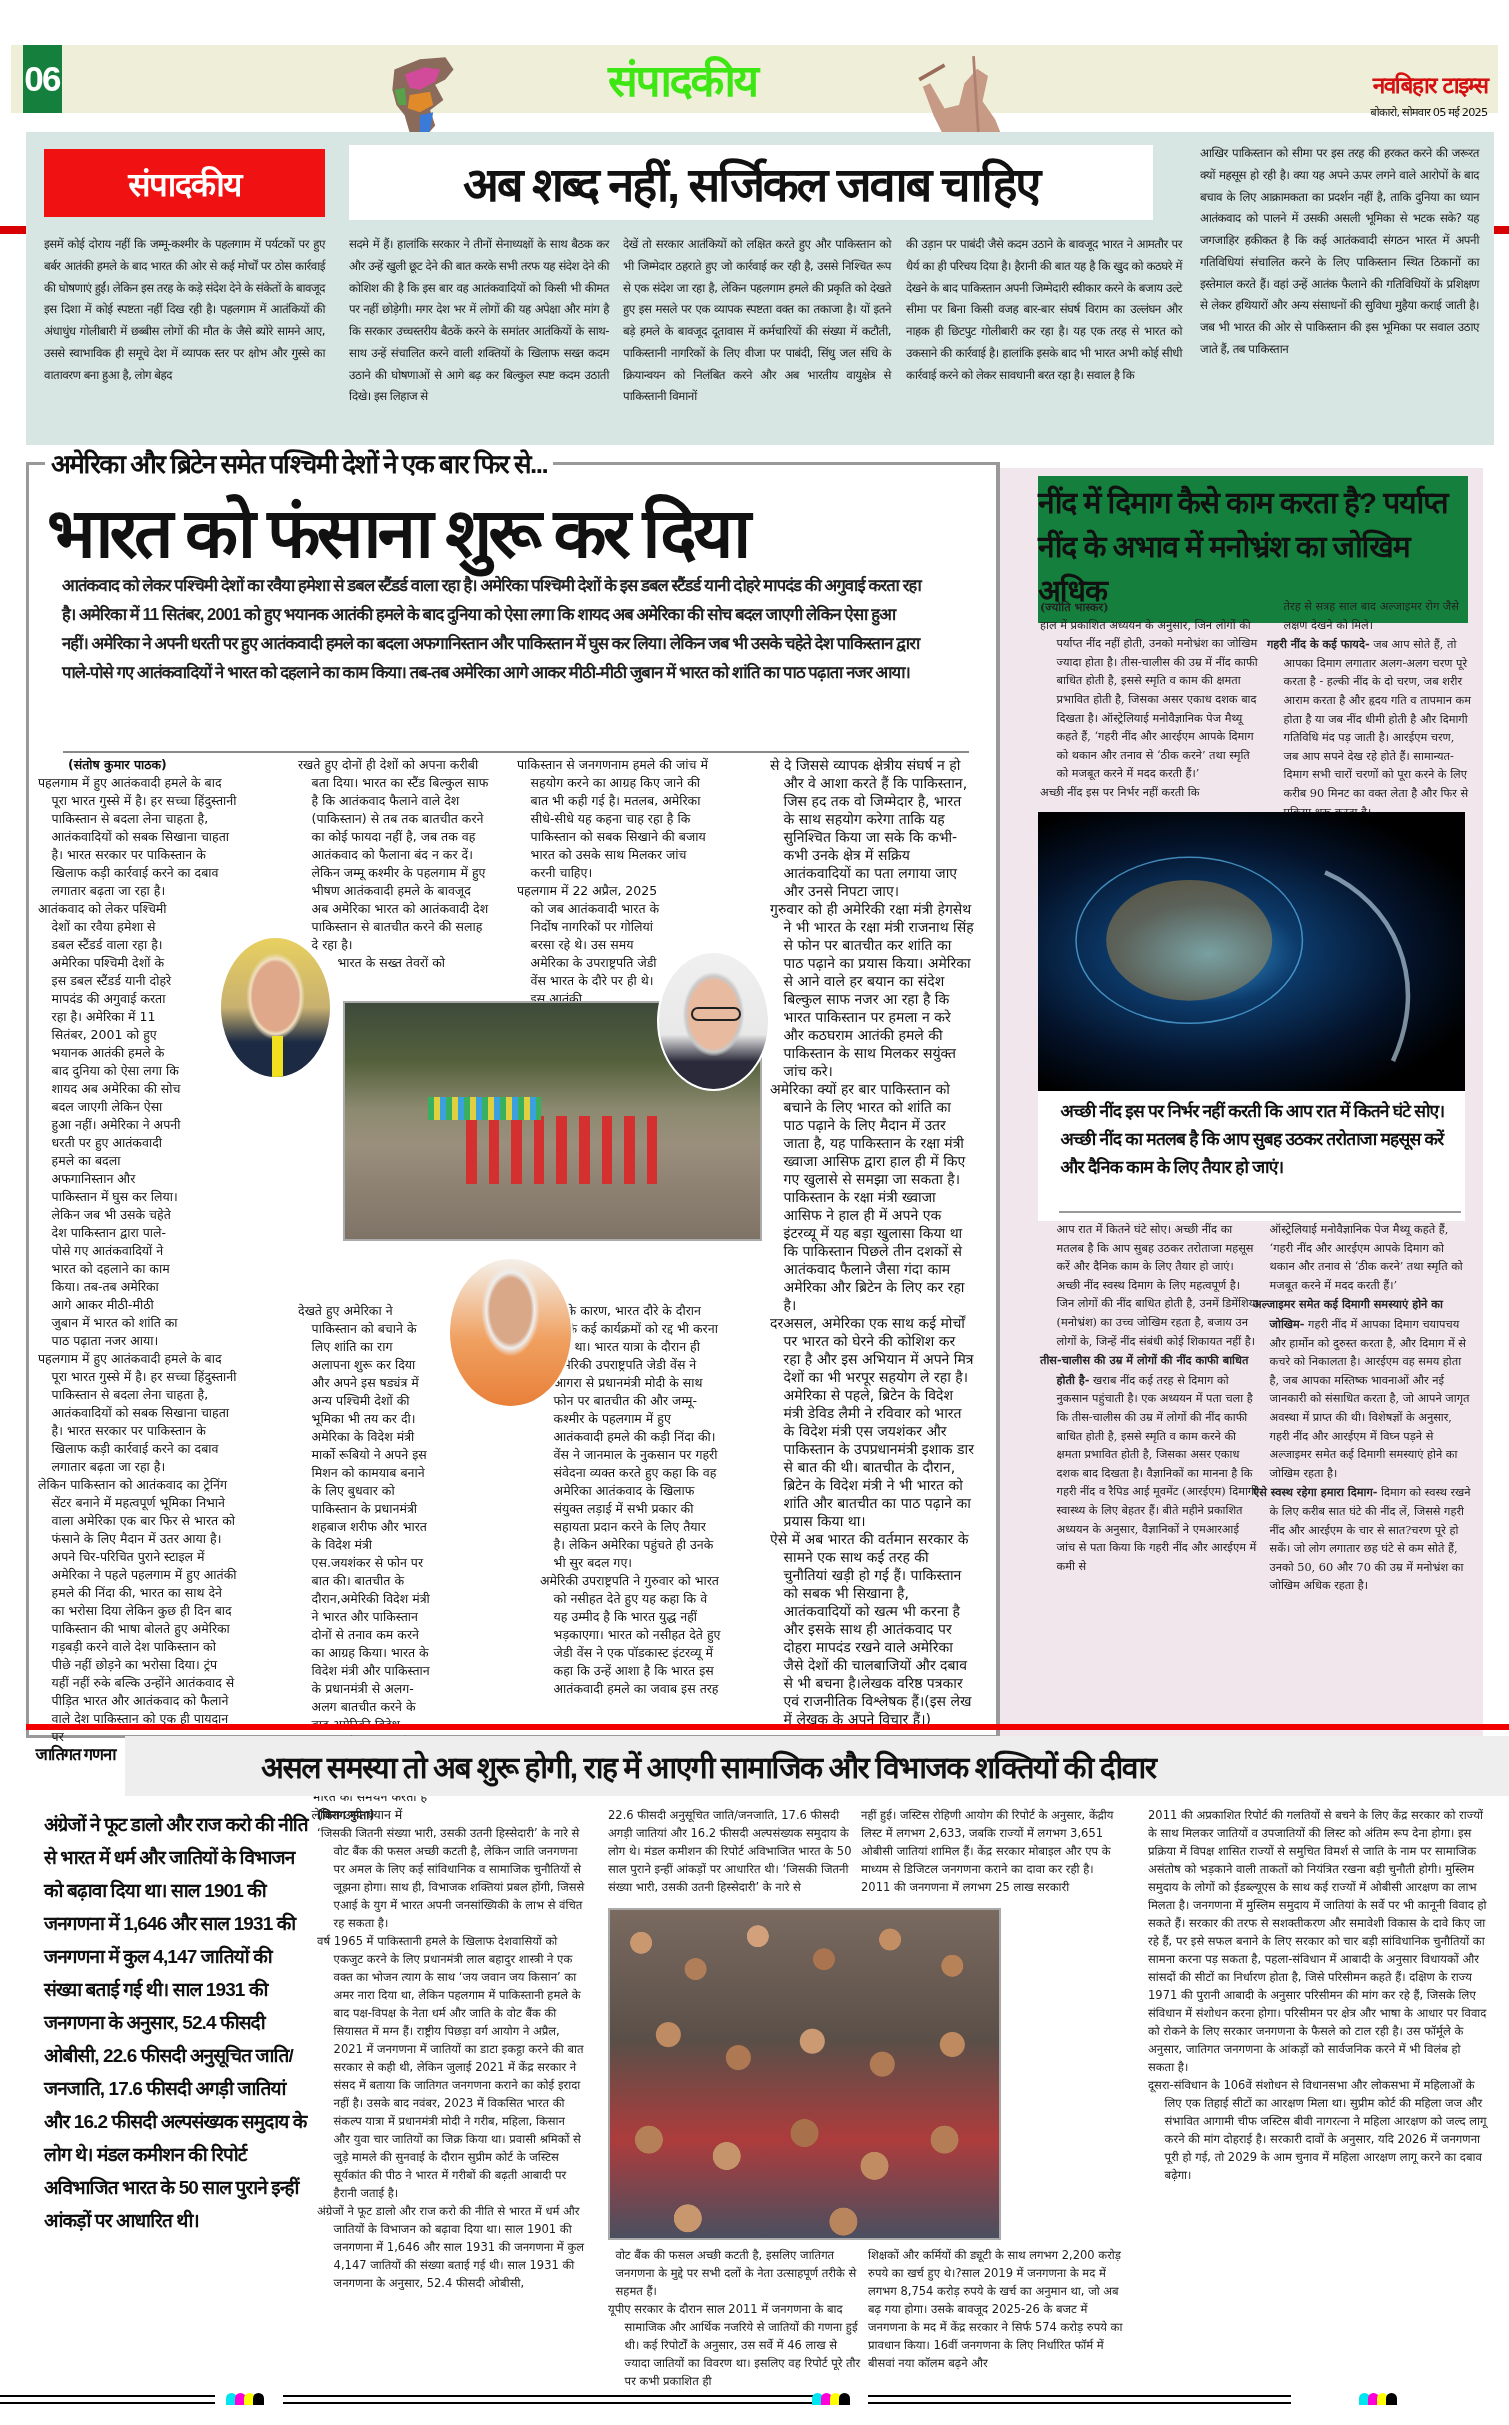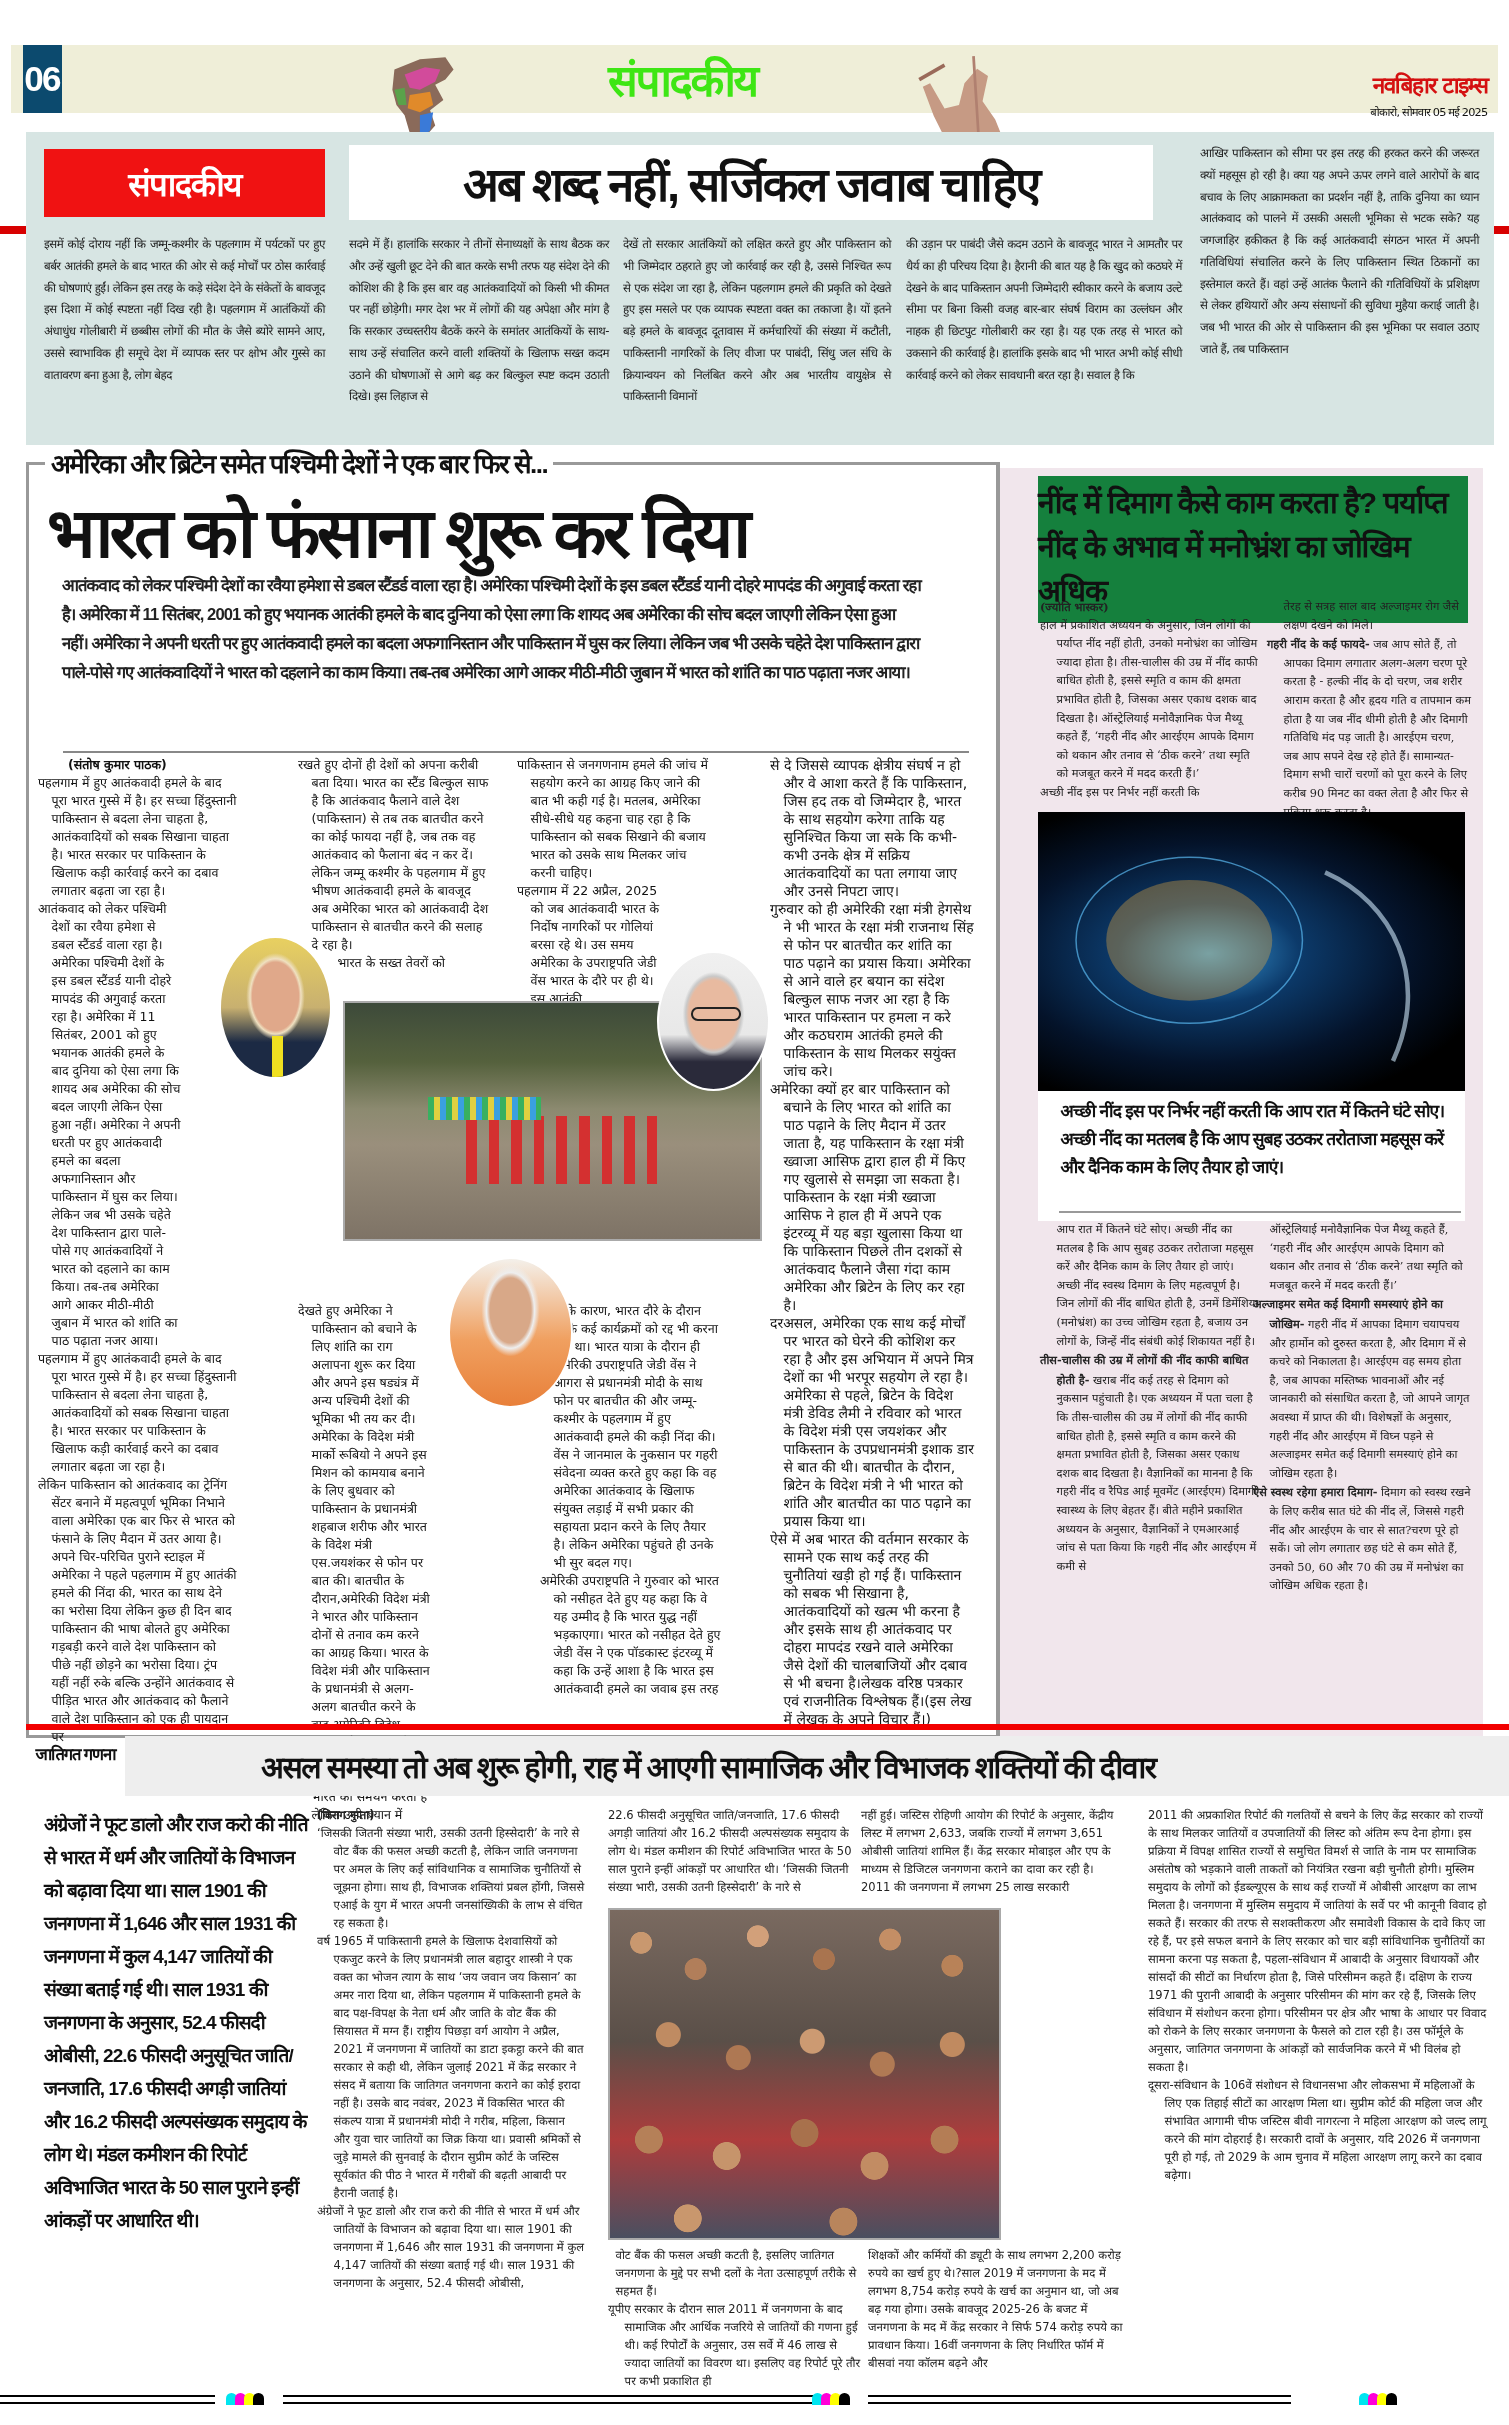"06" #pgno { background: #0c4a6e -> #15803d }
